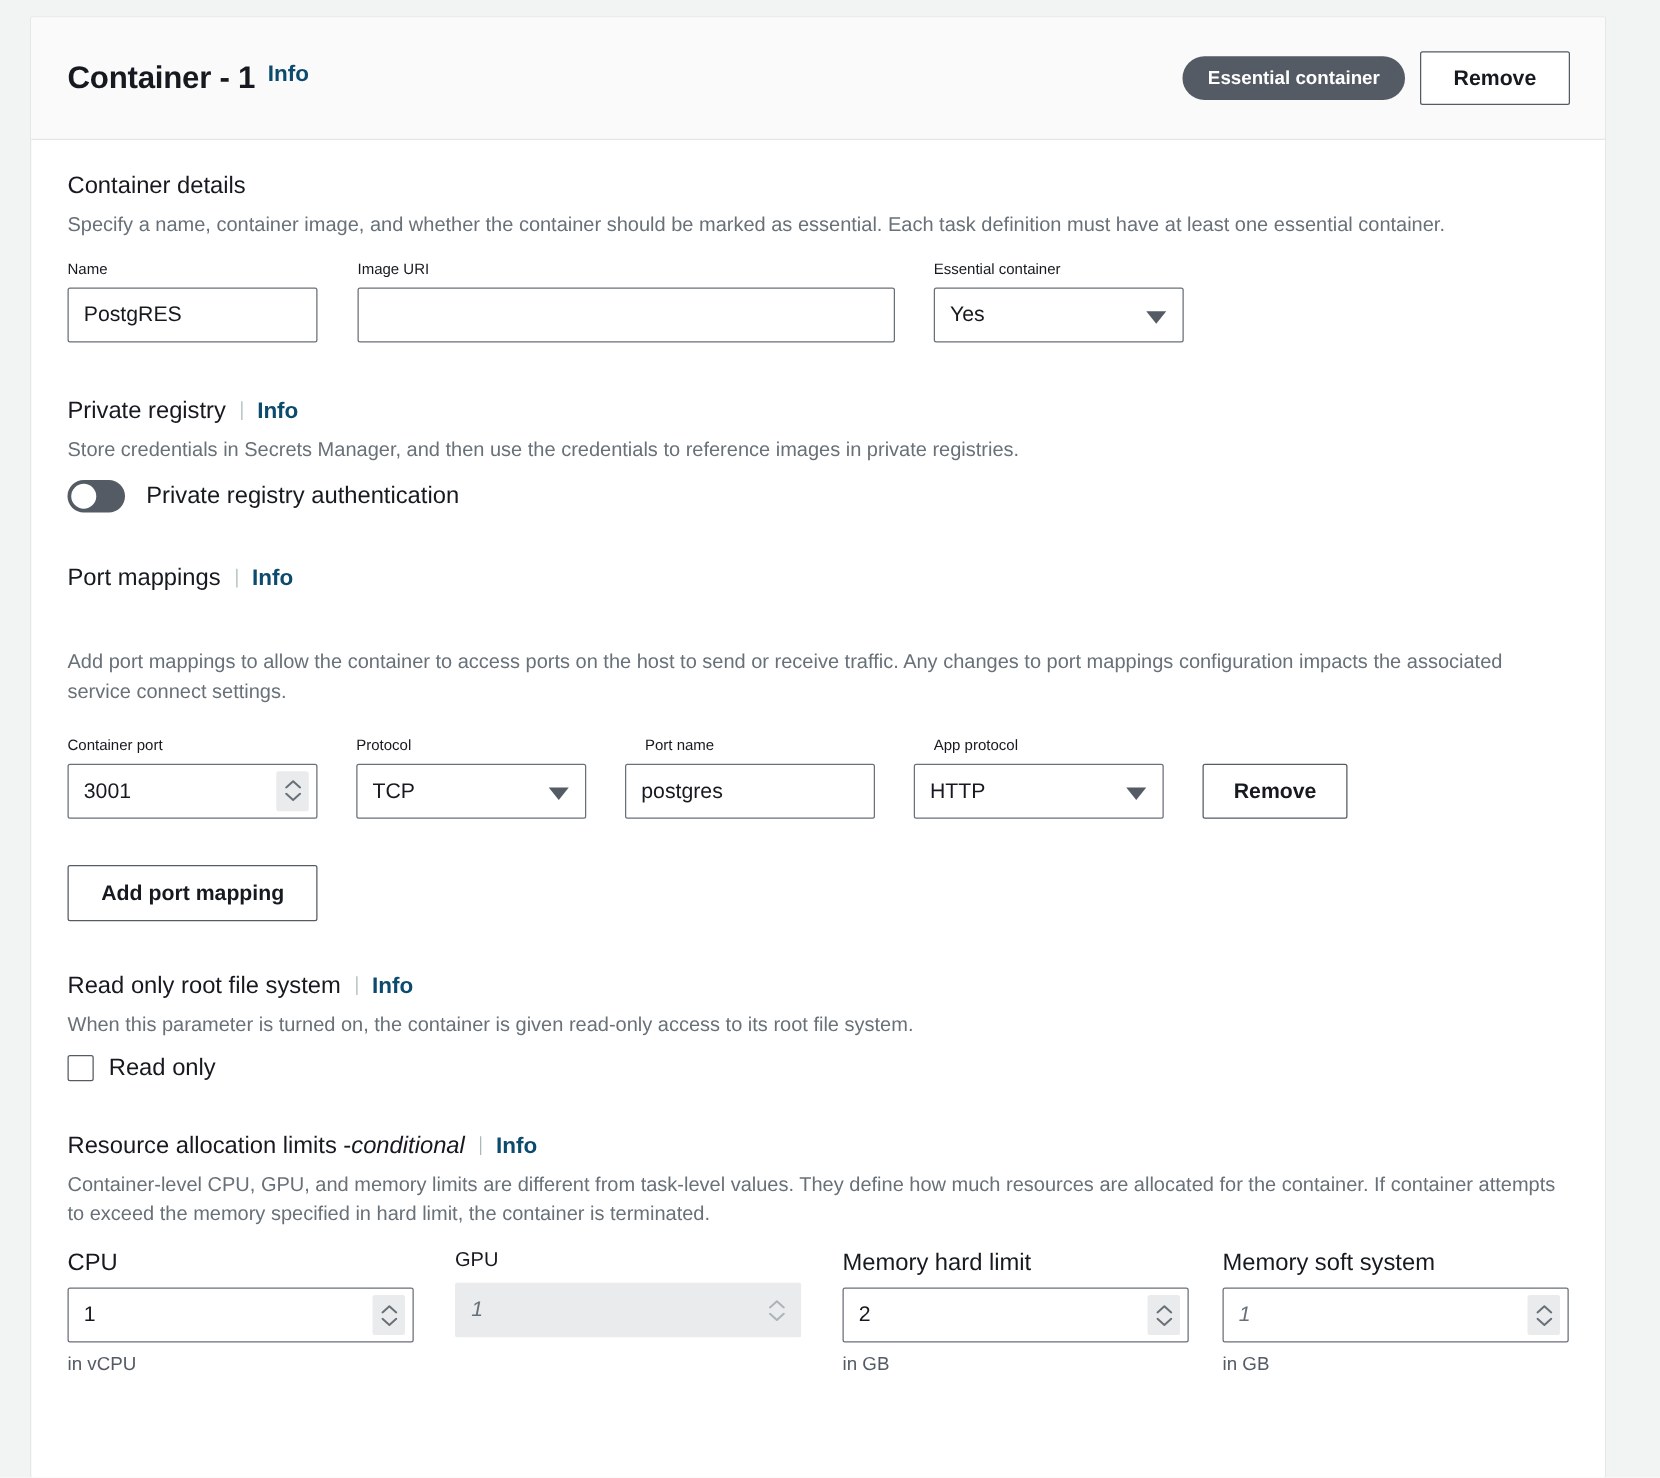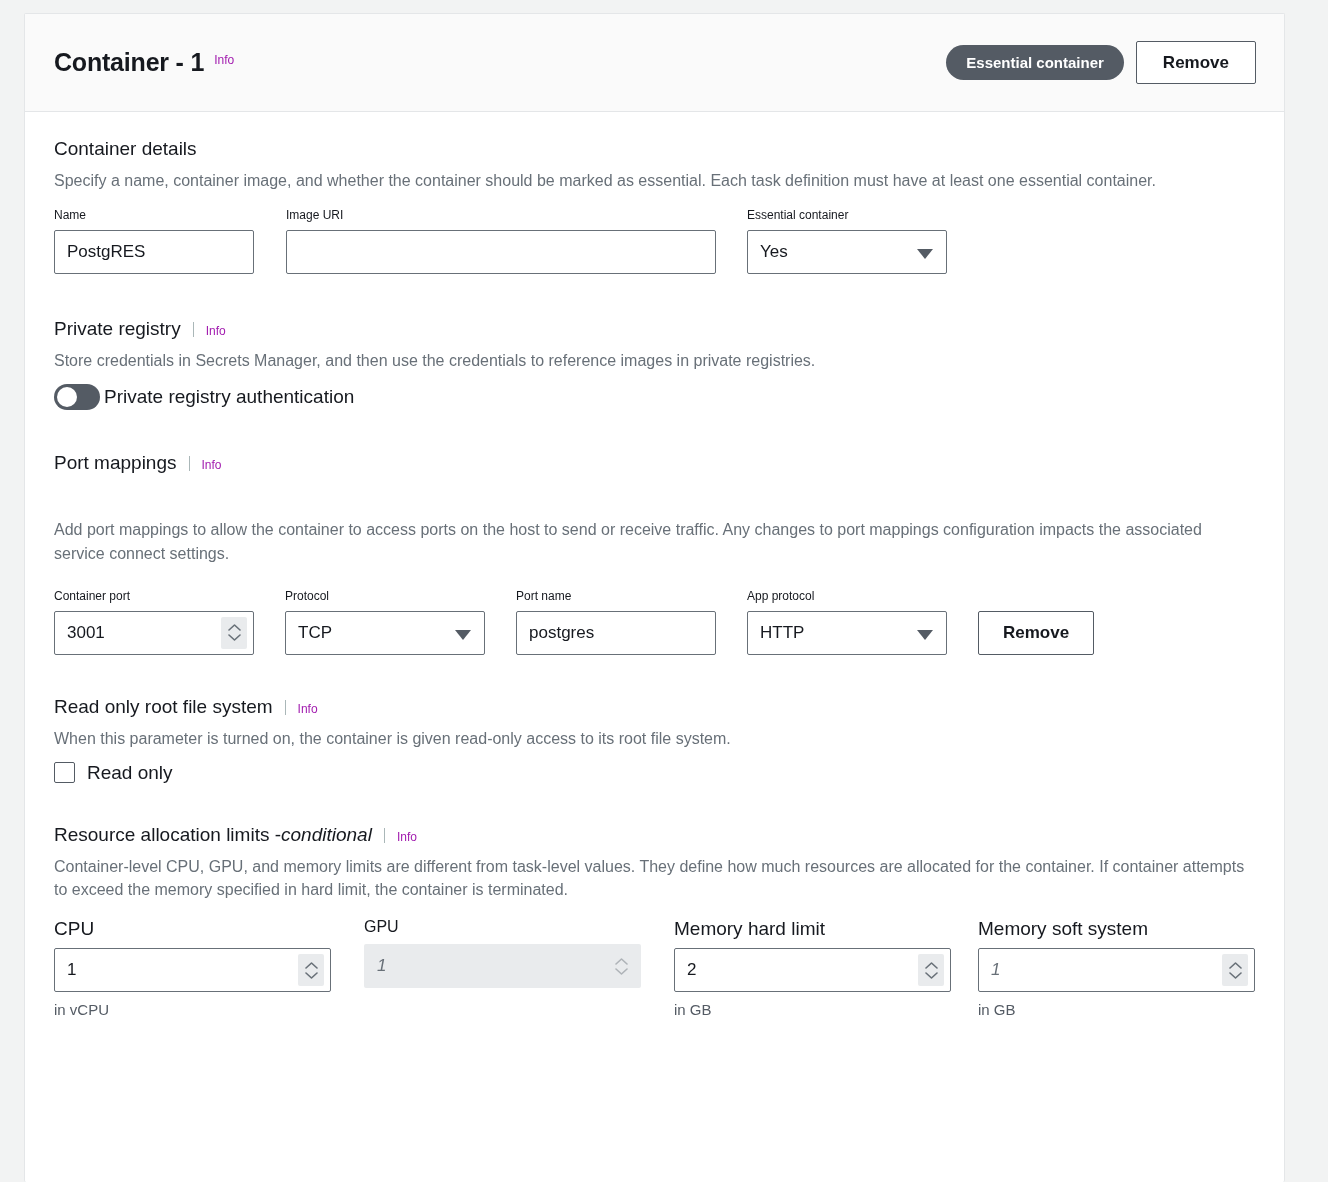"Info" .info-link { color: #a21caf -> #0c4a6e; font-size: 12px -> 18px; font-weight: normal -> bold }
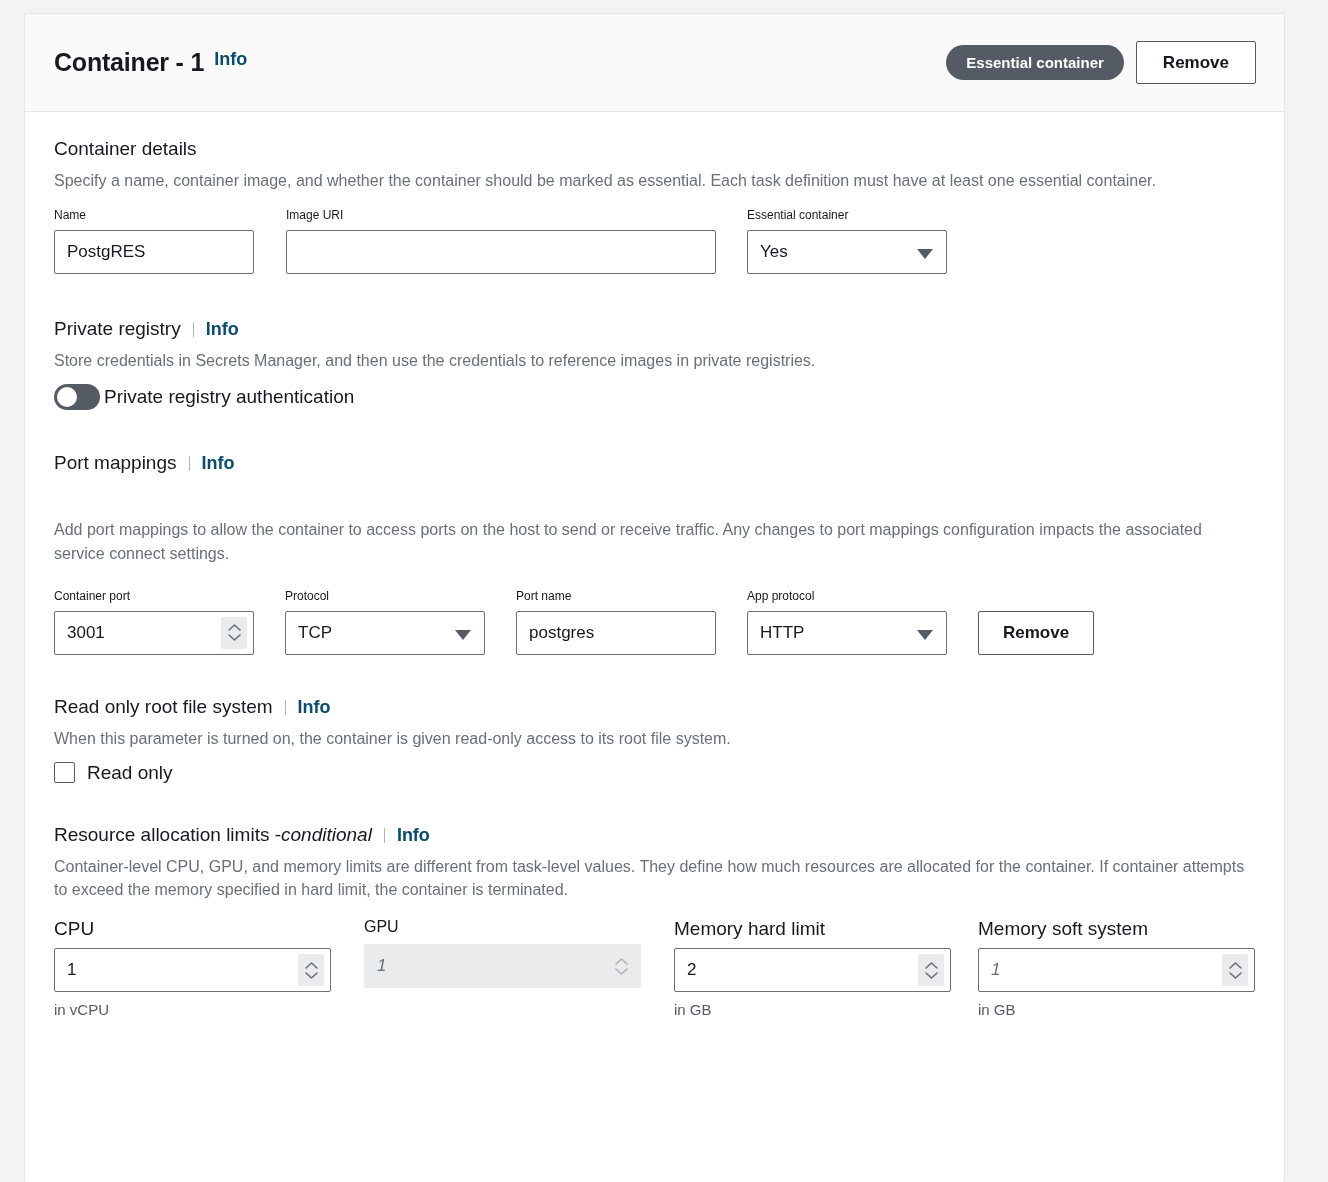"Private registry authentication" .toggle-row { gap: 4px -> 17px }
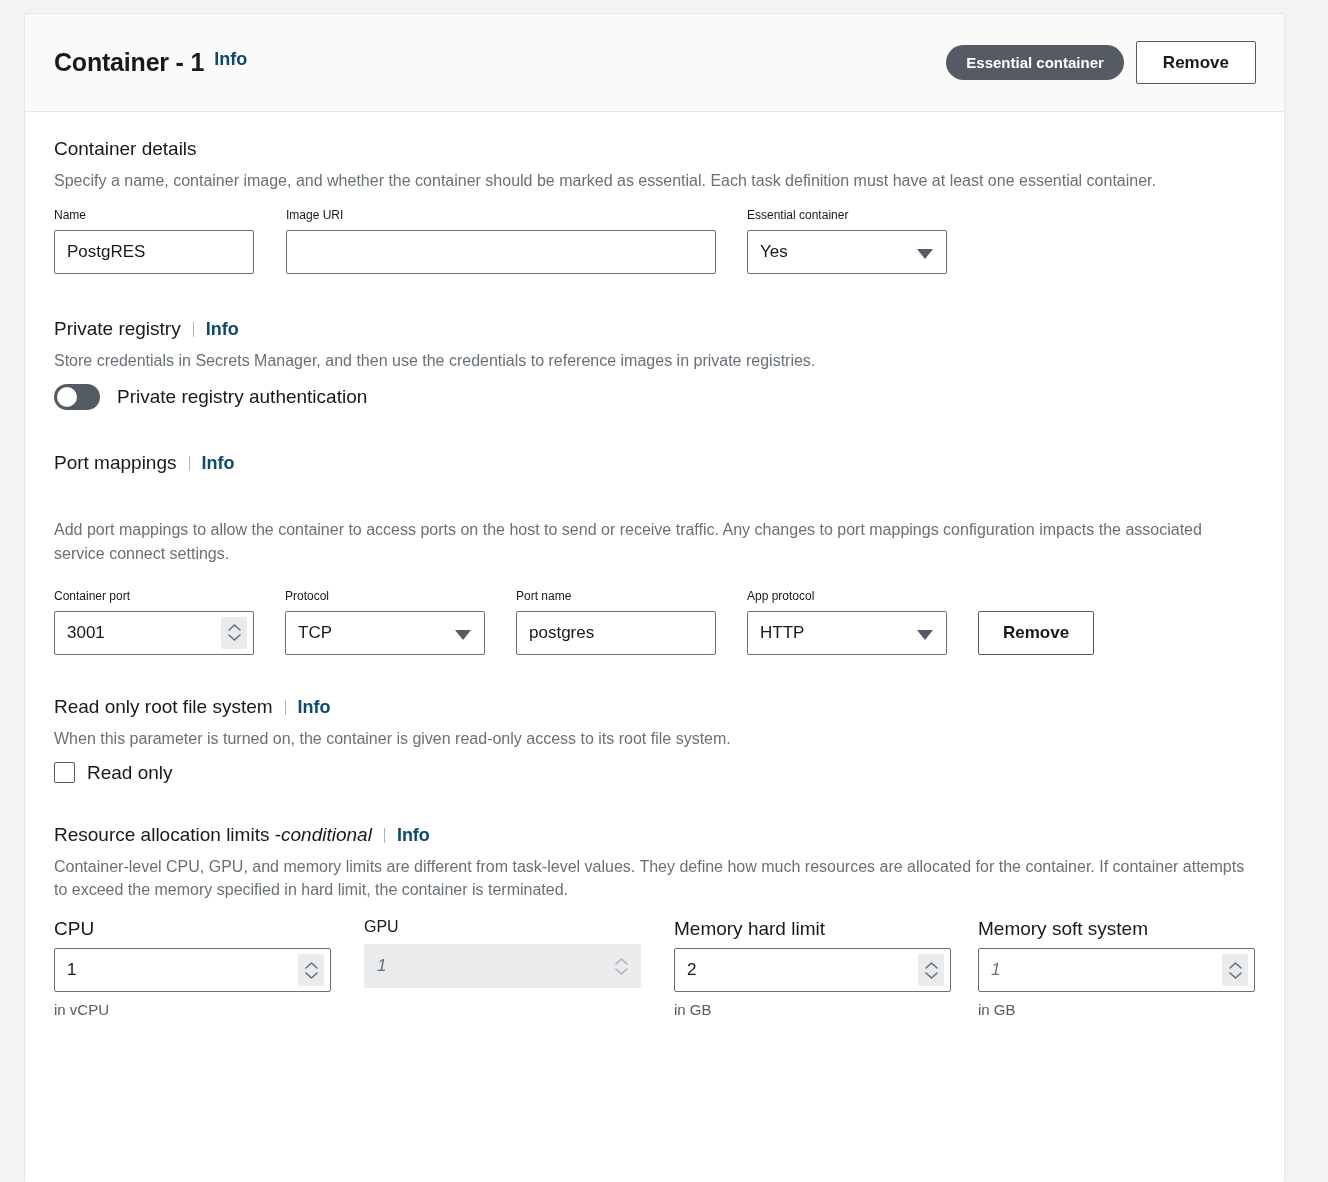"TCP" div.select-wrap { width: 200px -> 184px }
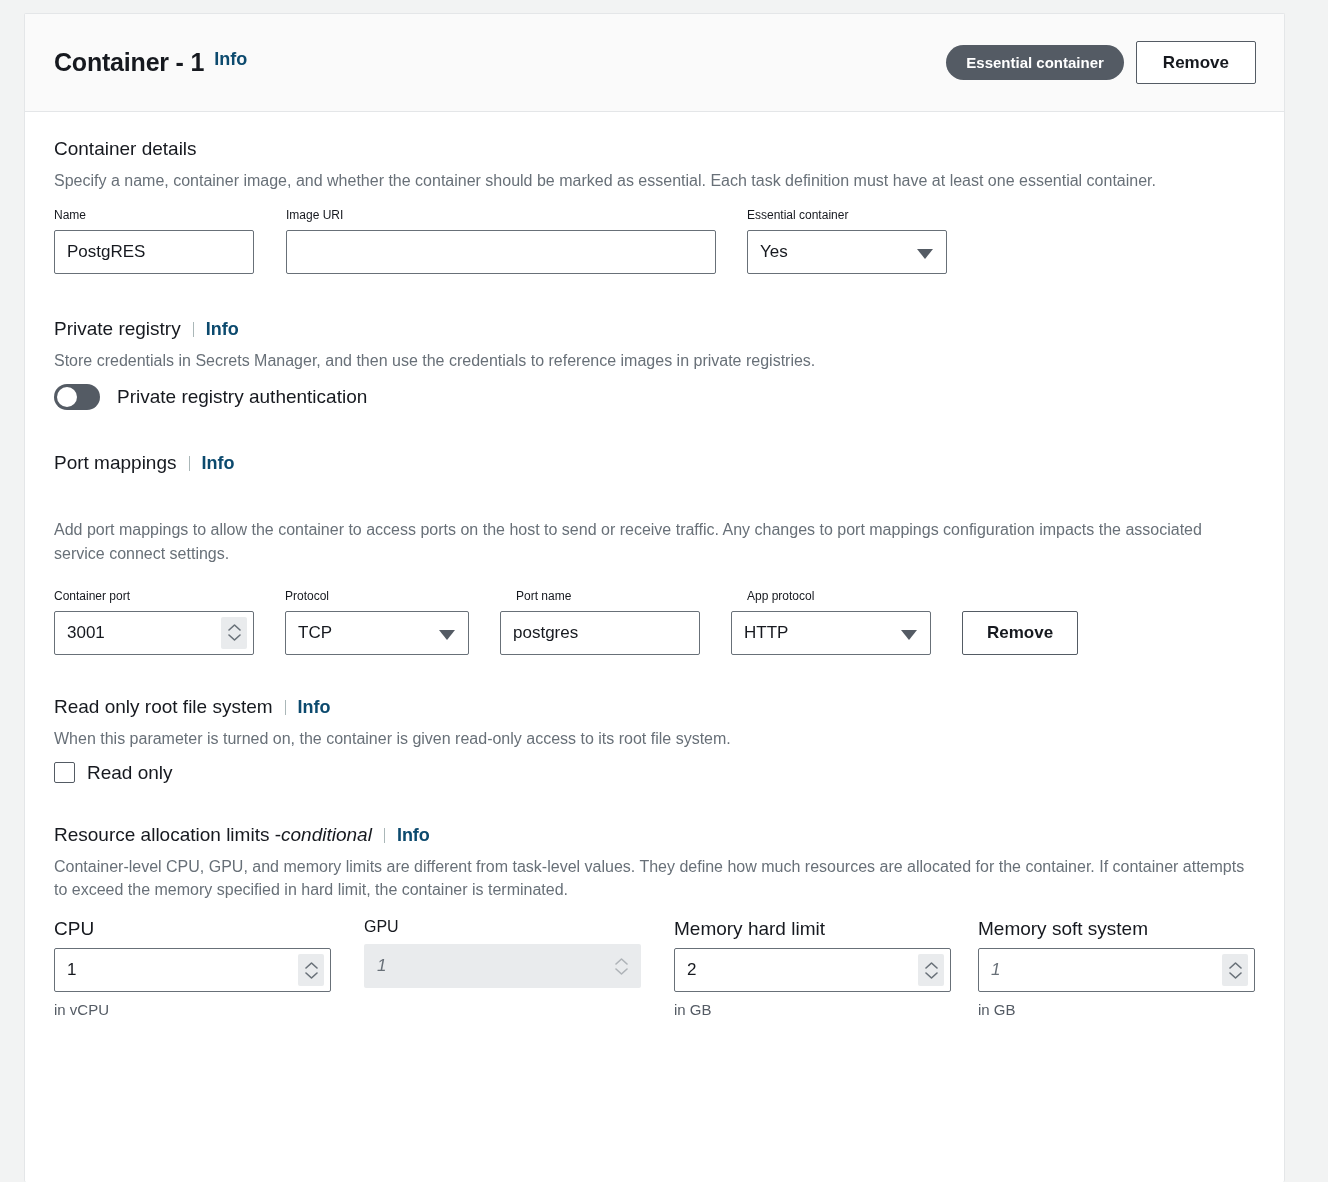"Add port mapping" button.btn { html: none -> <button>Add port mapping</button> }
